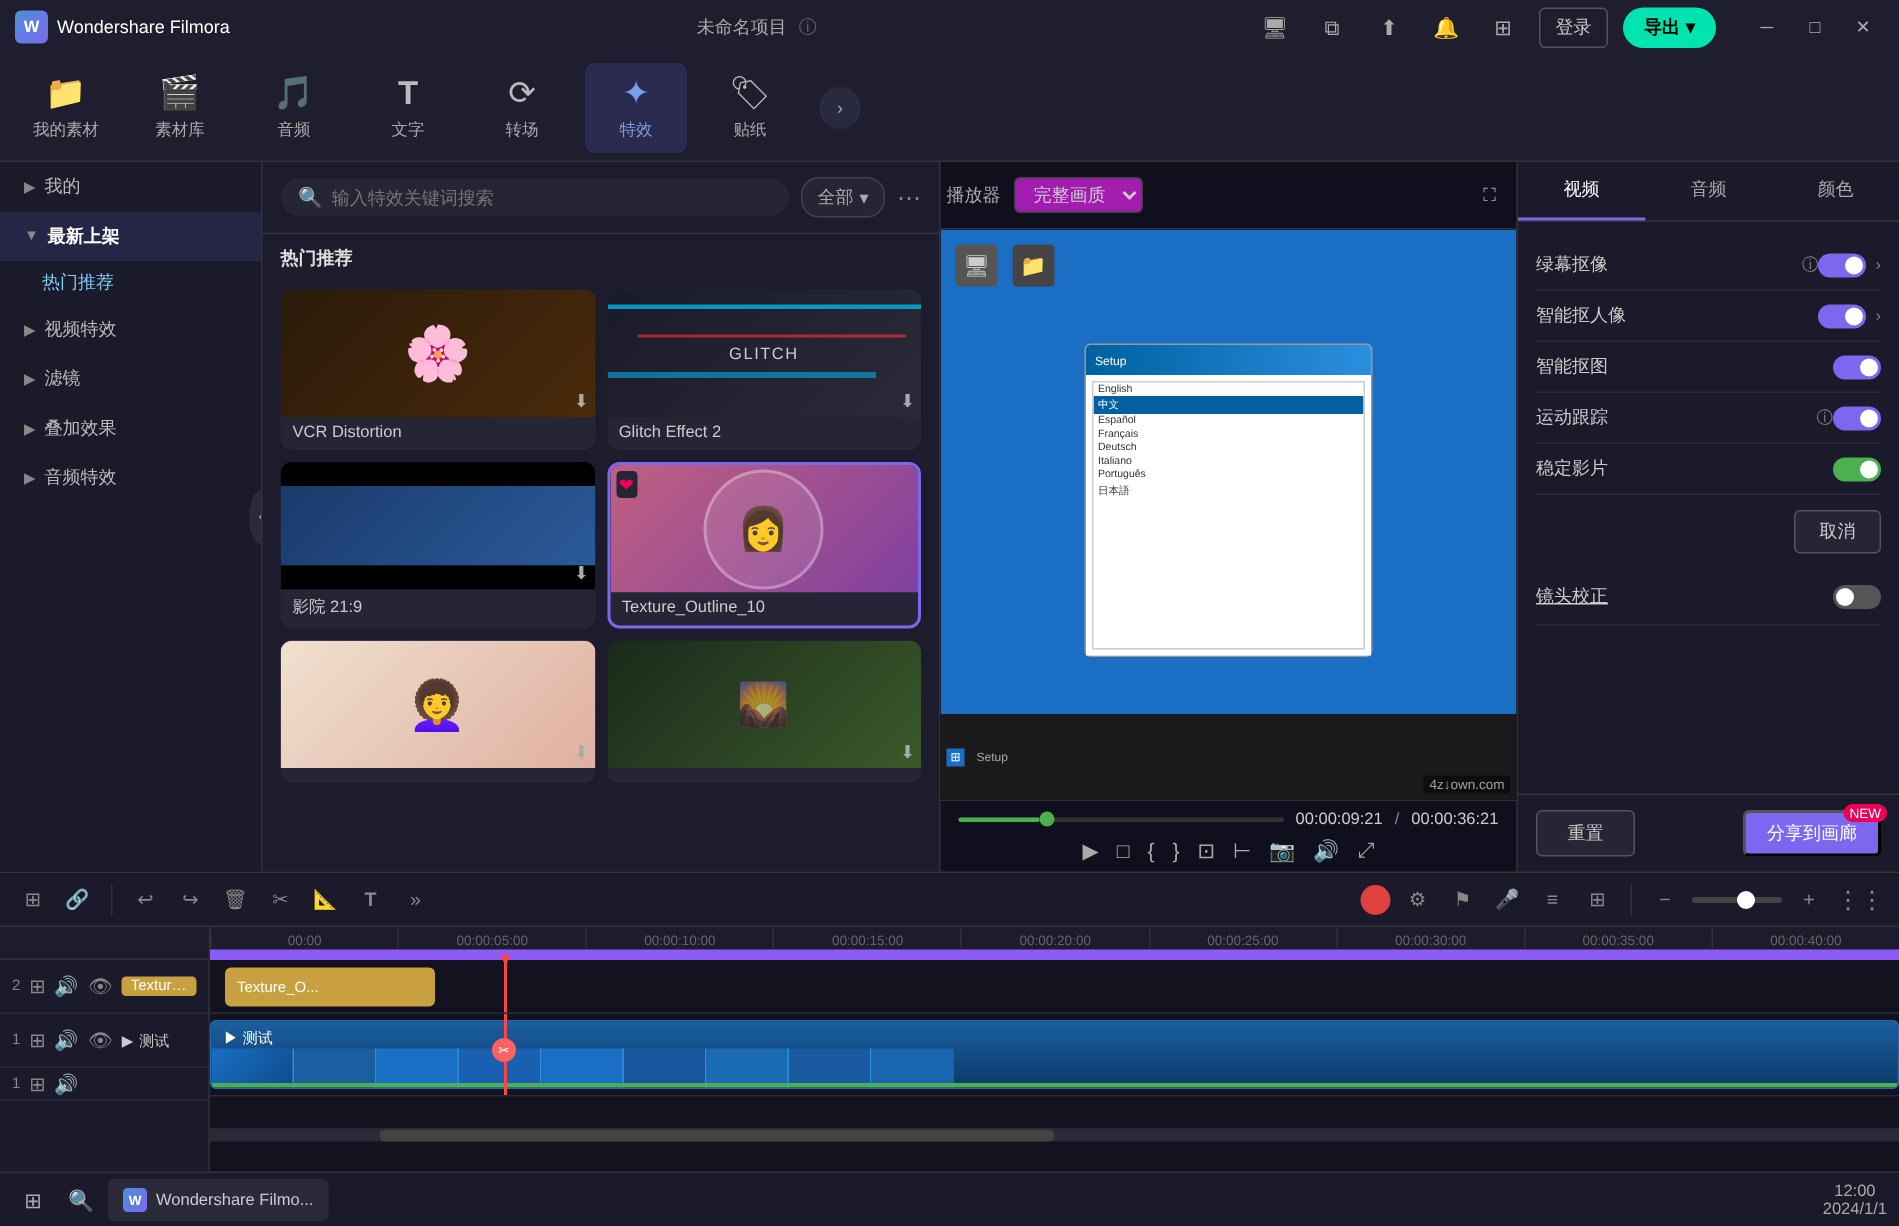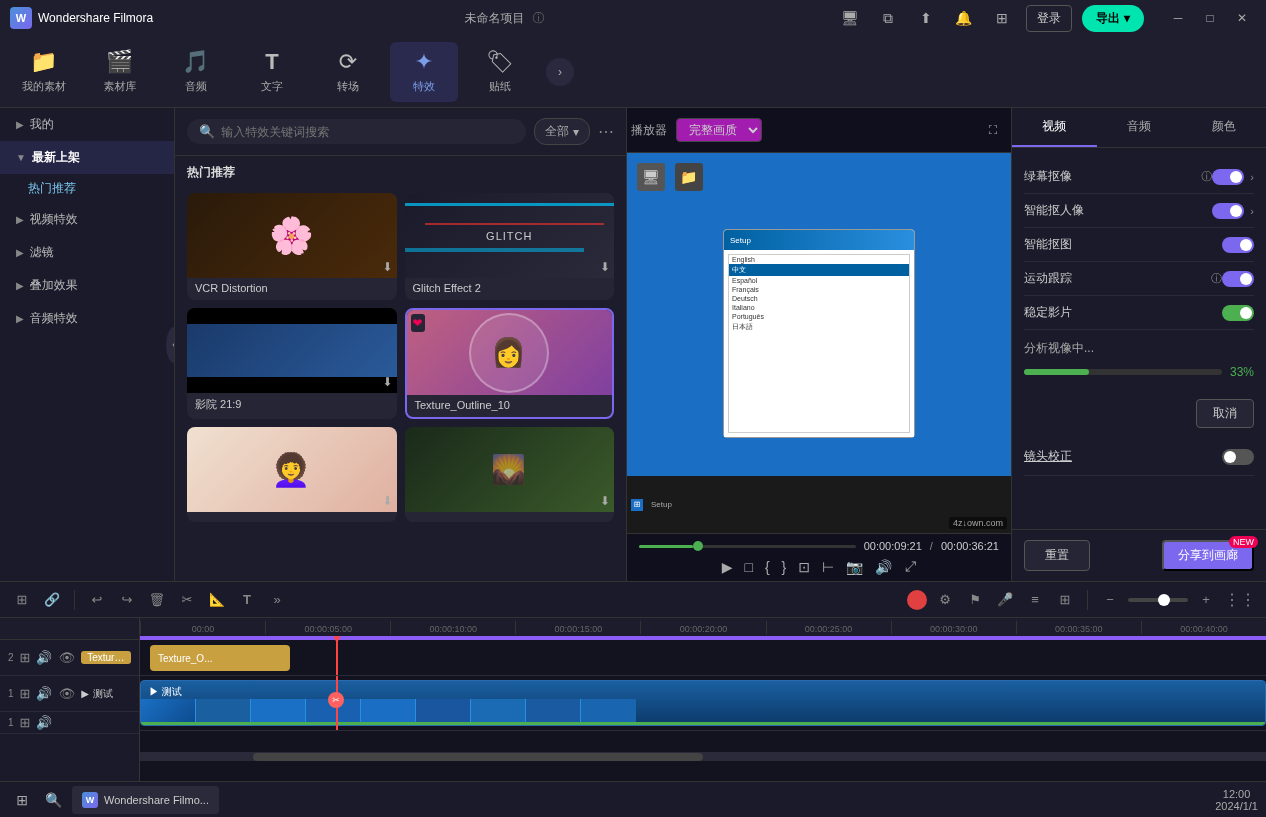"分析视像中..." div.analysis-section { html: <div> <div>分析视像中...</div> <div> <div> <div></div> </div> <span>33%</span> </div> </div> -> none }
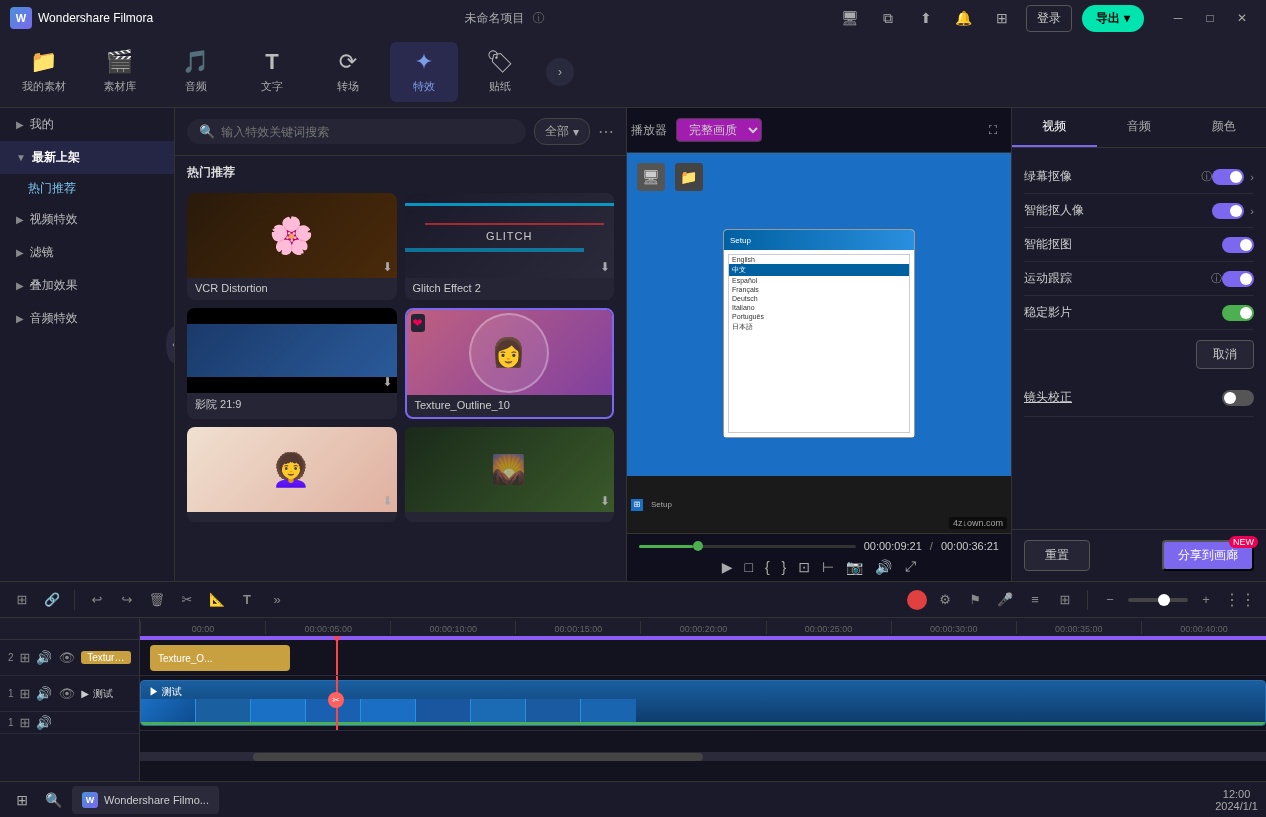"00:00" .timeline-ruler { border-bottom: 4px solid #8b5cf6 -> 7px solid #8b5cf6 }
